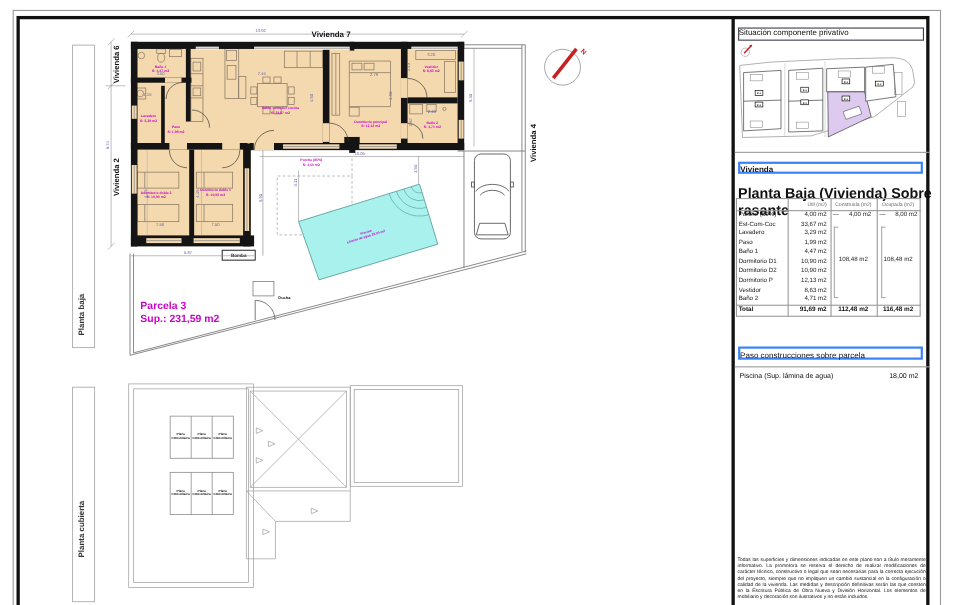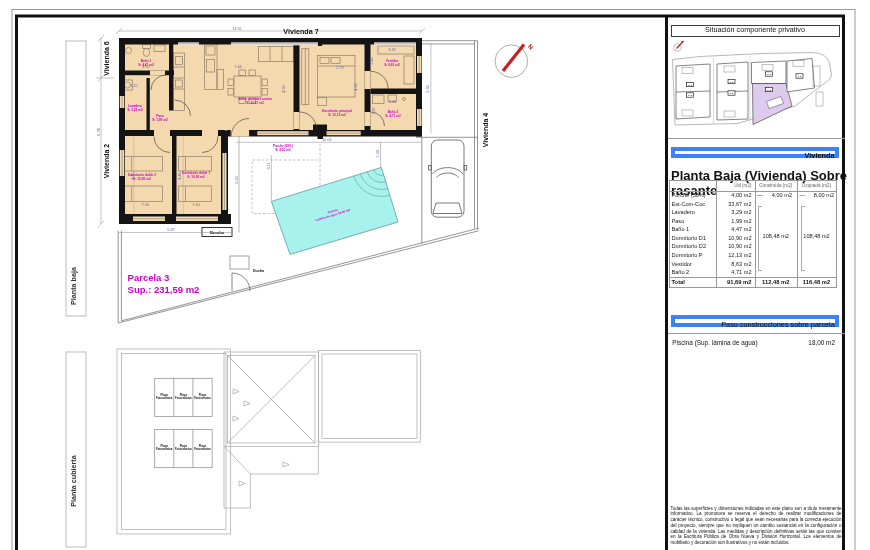"Situación componente privativo" .hdrbox { text-align: center -> left }
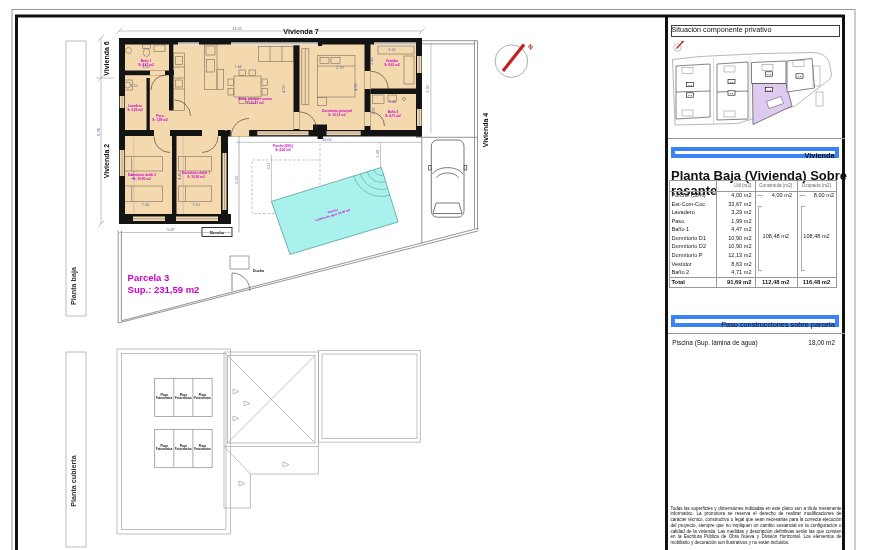"Vivienda" .redbox { border: 4px solid #3b82f6 -> 2px solid #3b82f6; text-align: right -> left }
